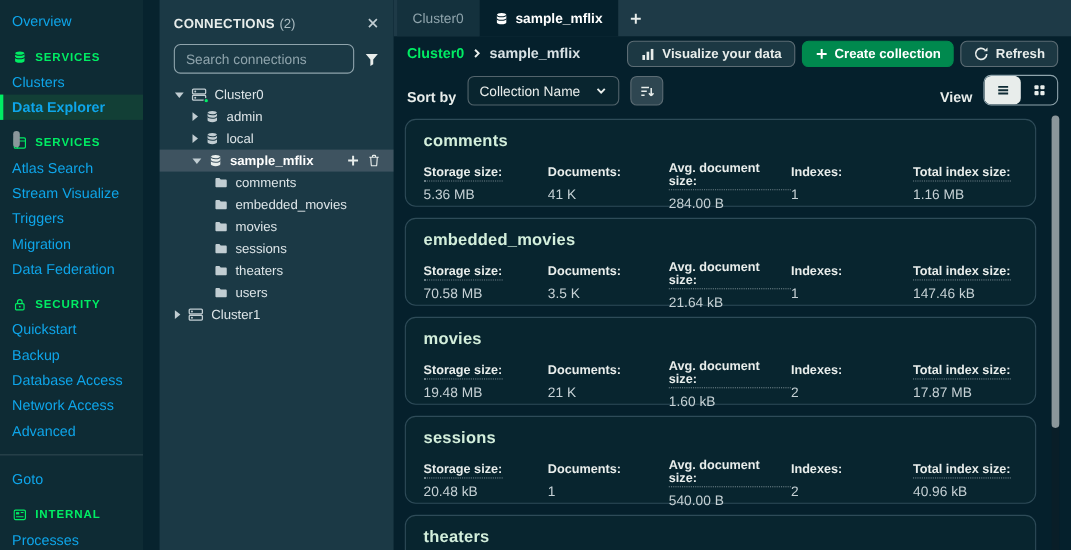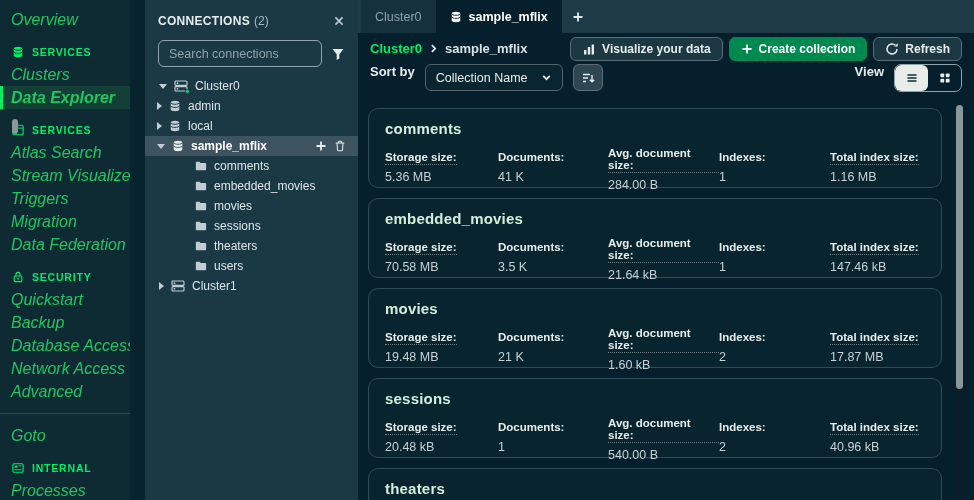"Overview" .nav-item { color: #22c55e -> #0ea5e9; font-size: 16px -> 13px; font-style: italic -> none }
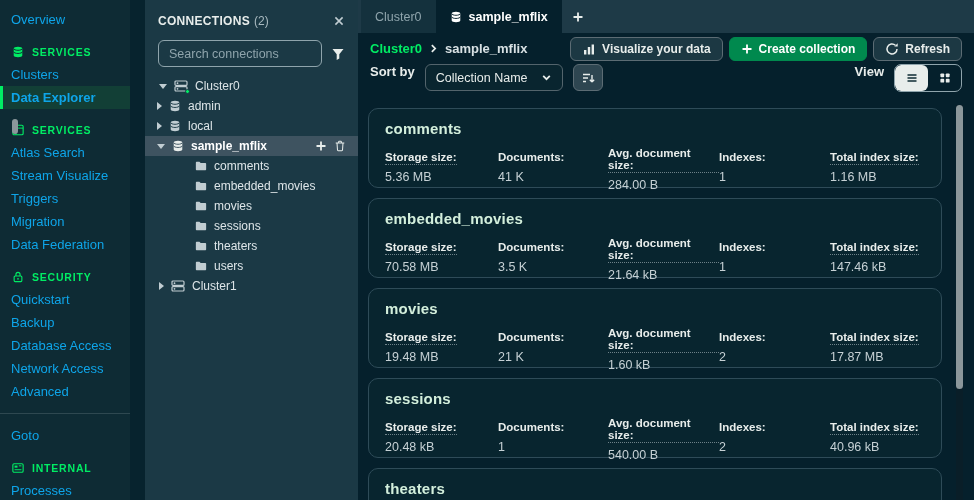"Sort by" .sortbar { align-items: flex-start -> flex-end }
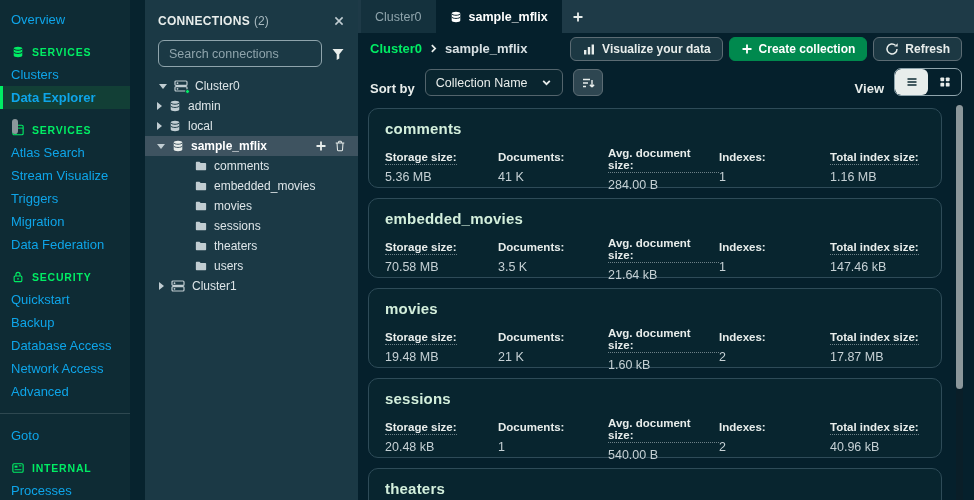"admin" .tree-row.lvl-db { padding-left: 12px -> 30px }
